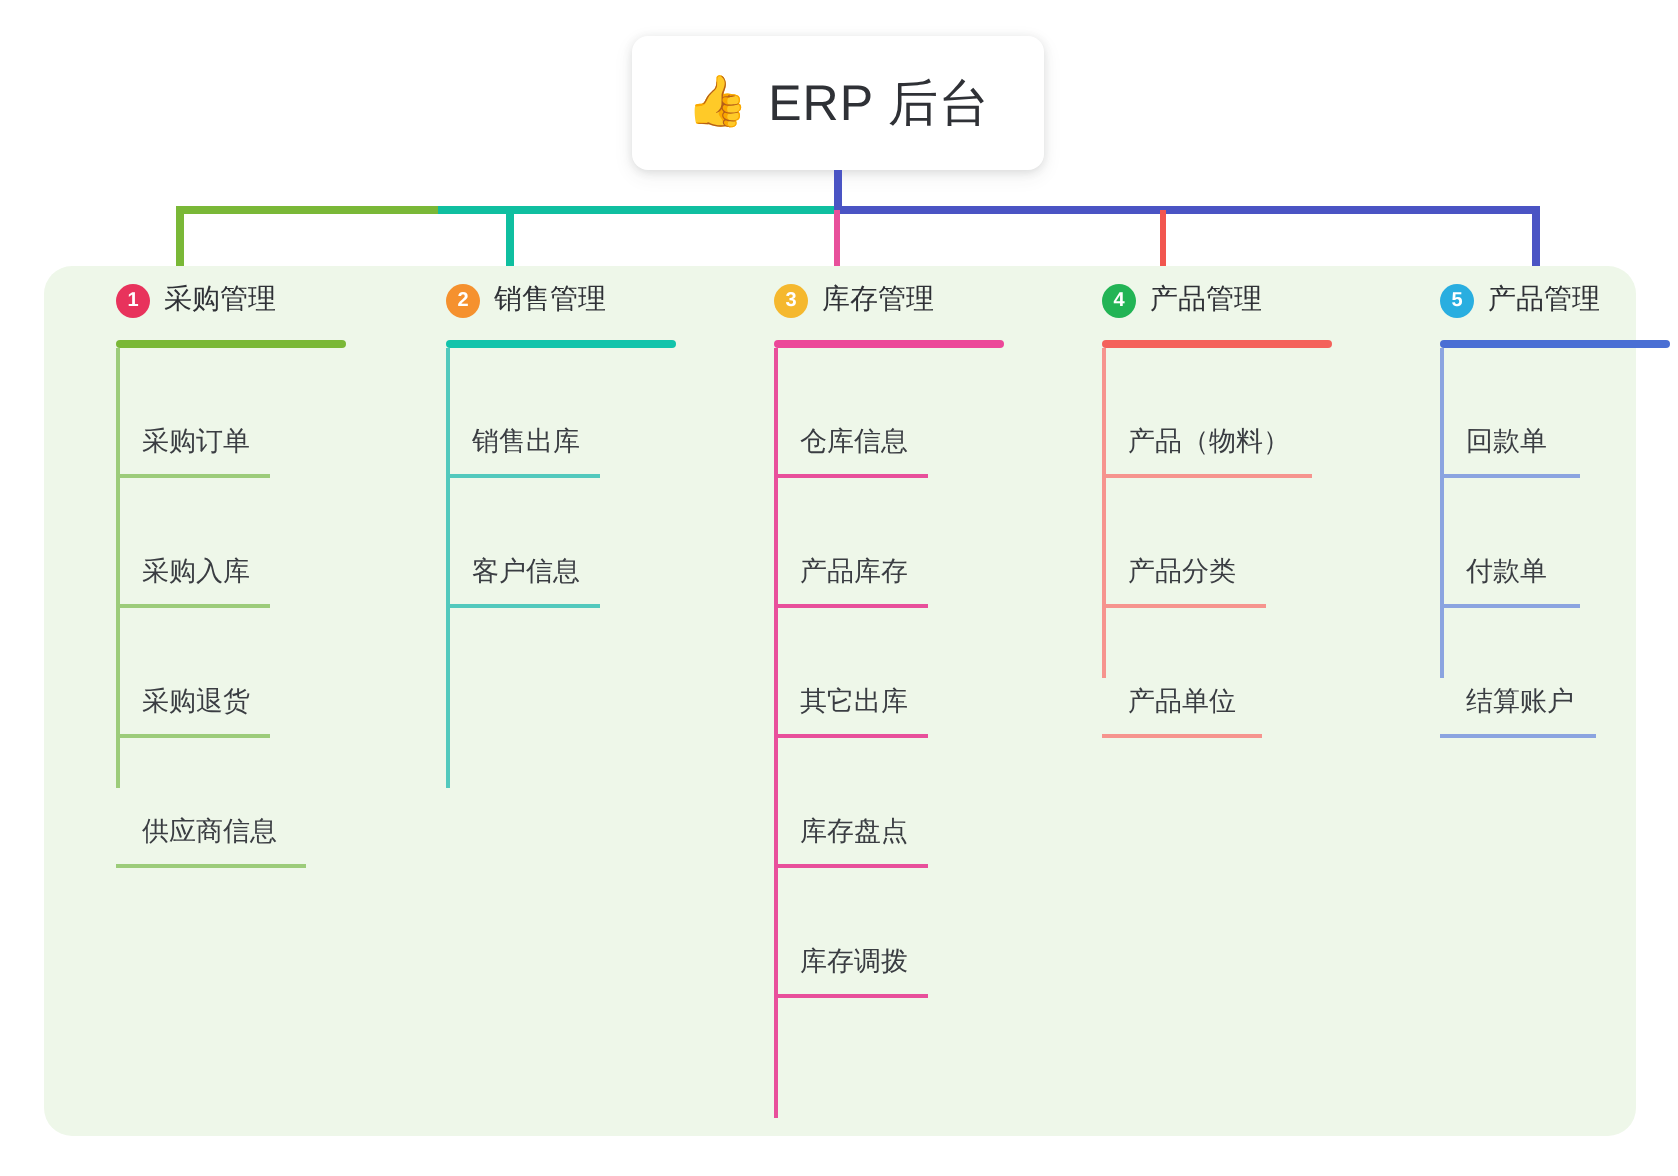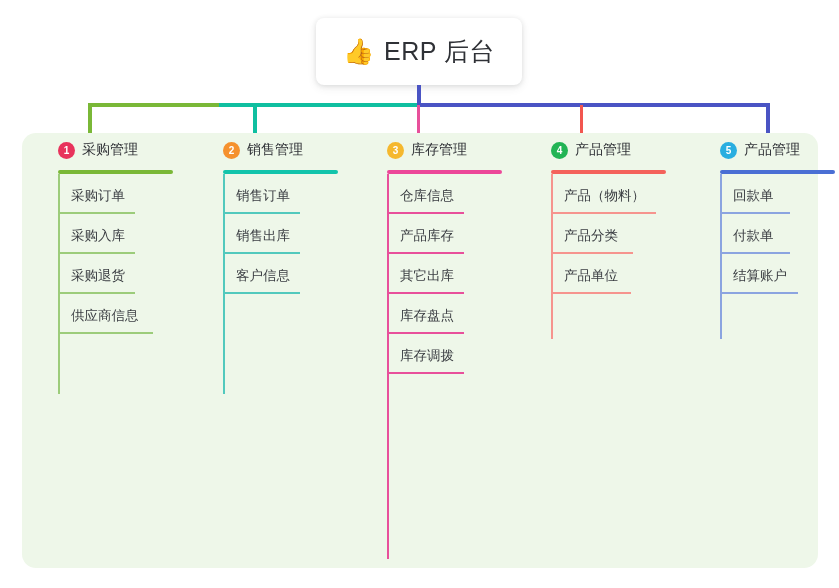"采购订单" .leaf { height: 40px -> 65px }
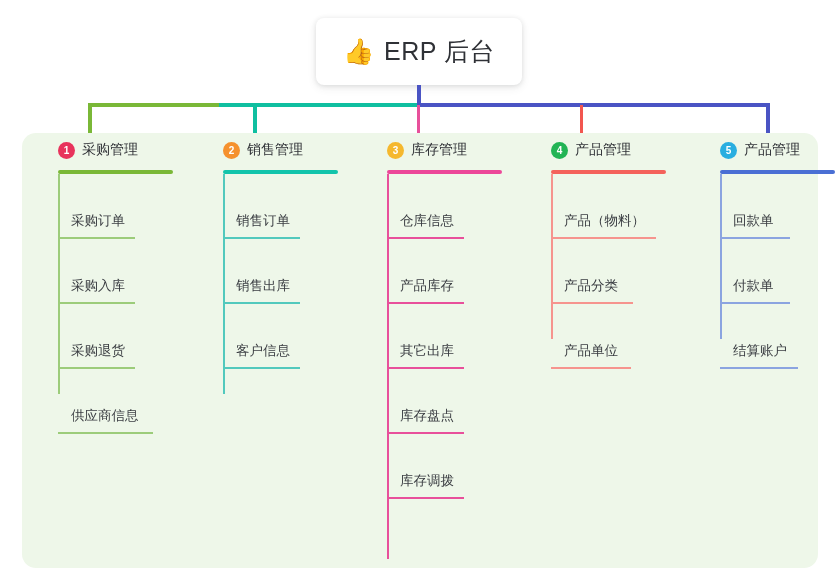"销售订单" div.leaf { html: <div> <span>销售订单</span> <div></div> </div> -> none }
